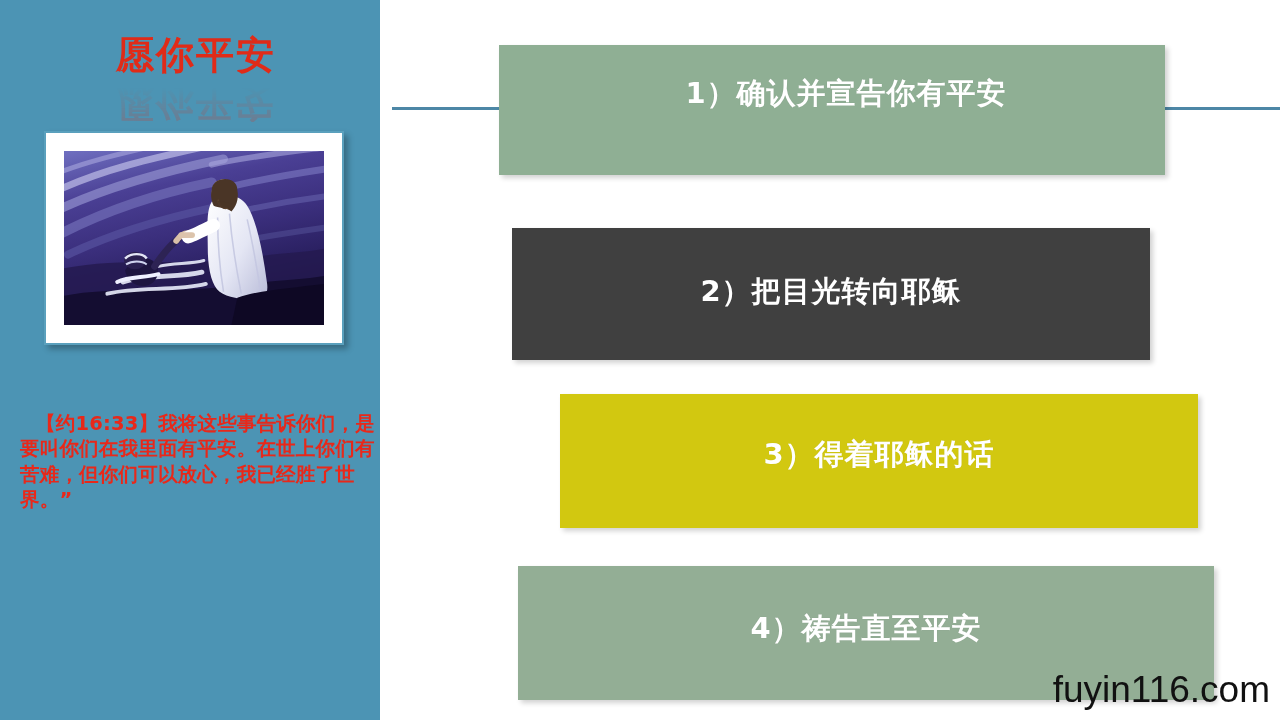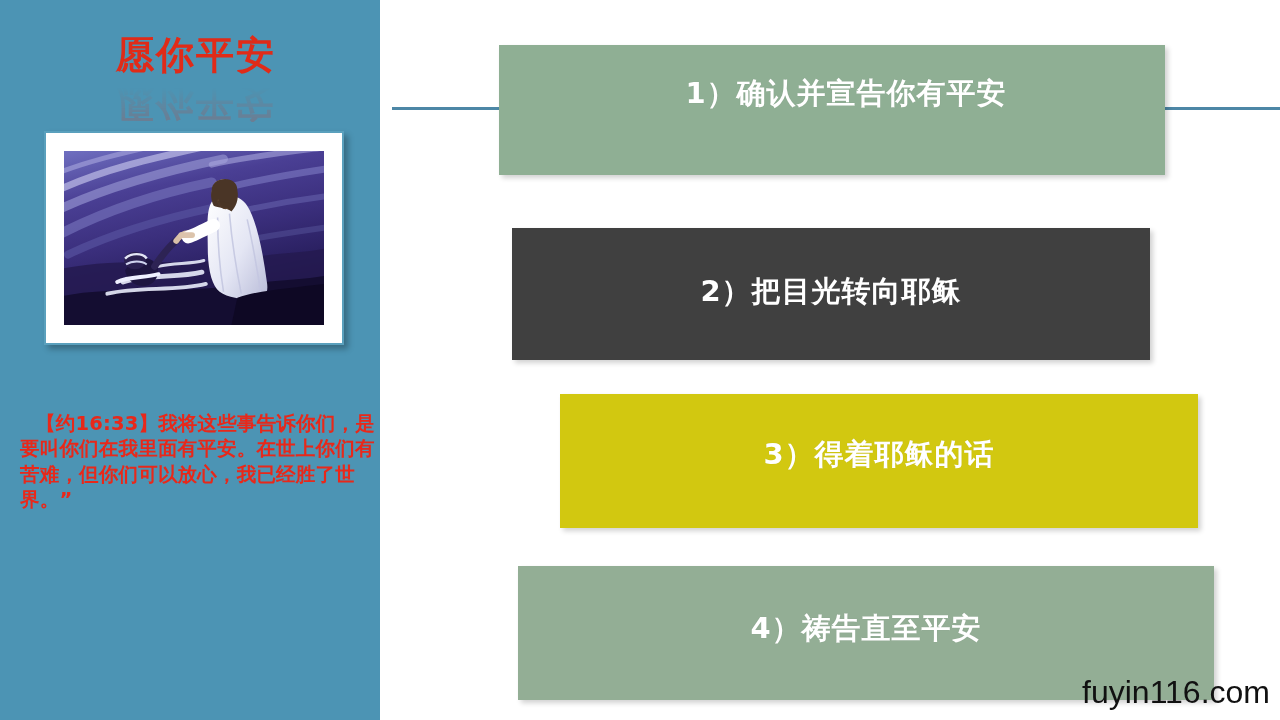"fuyin116.com" .watermark { font-size: 32px -> 37px }
